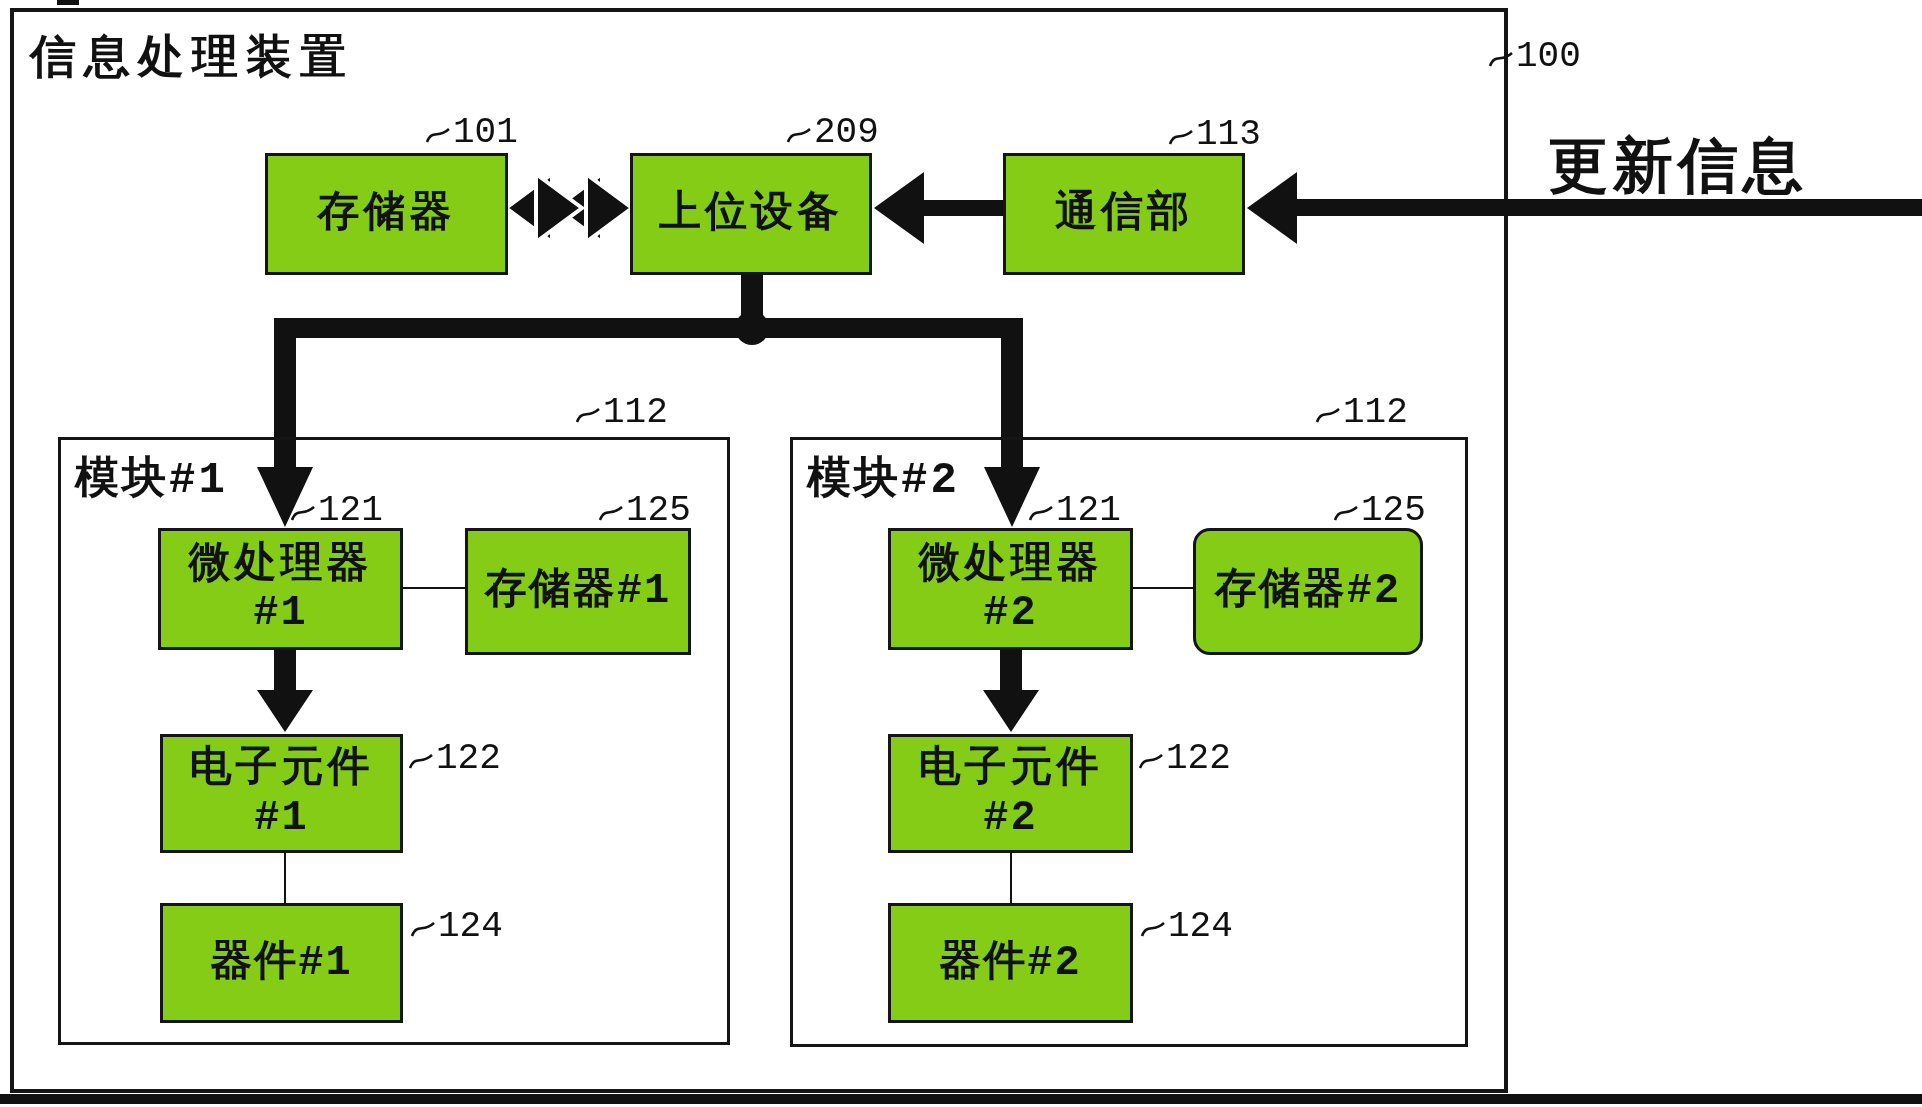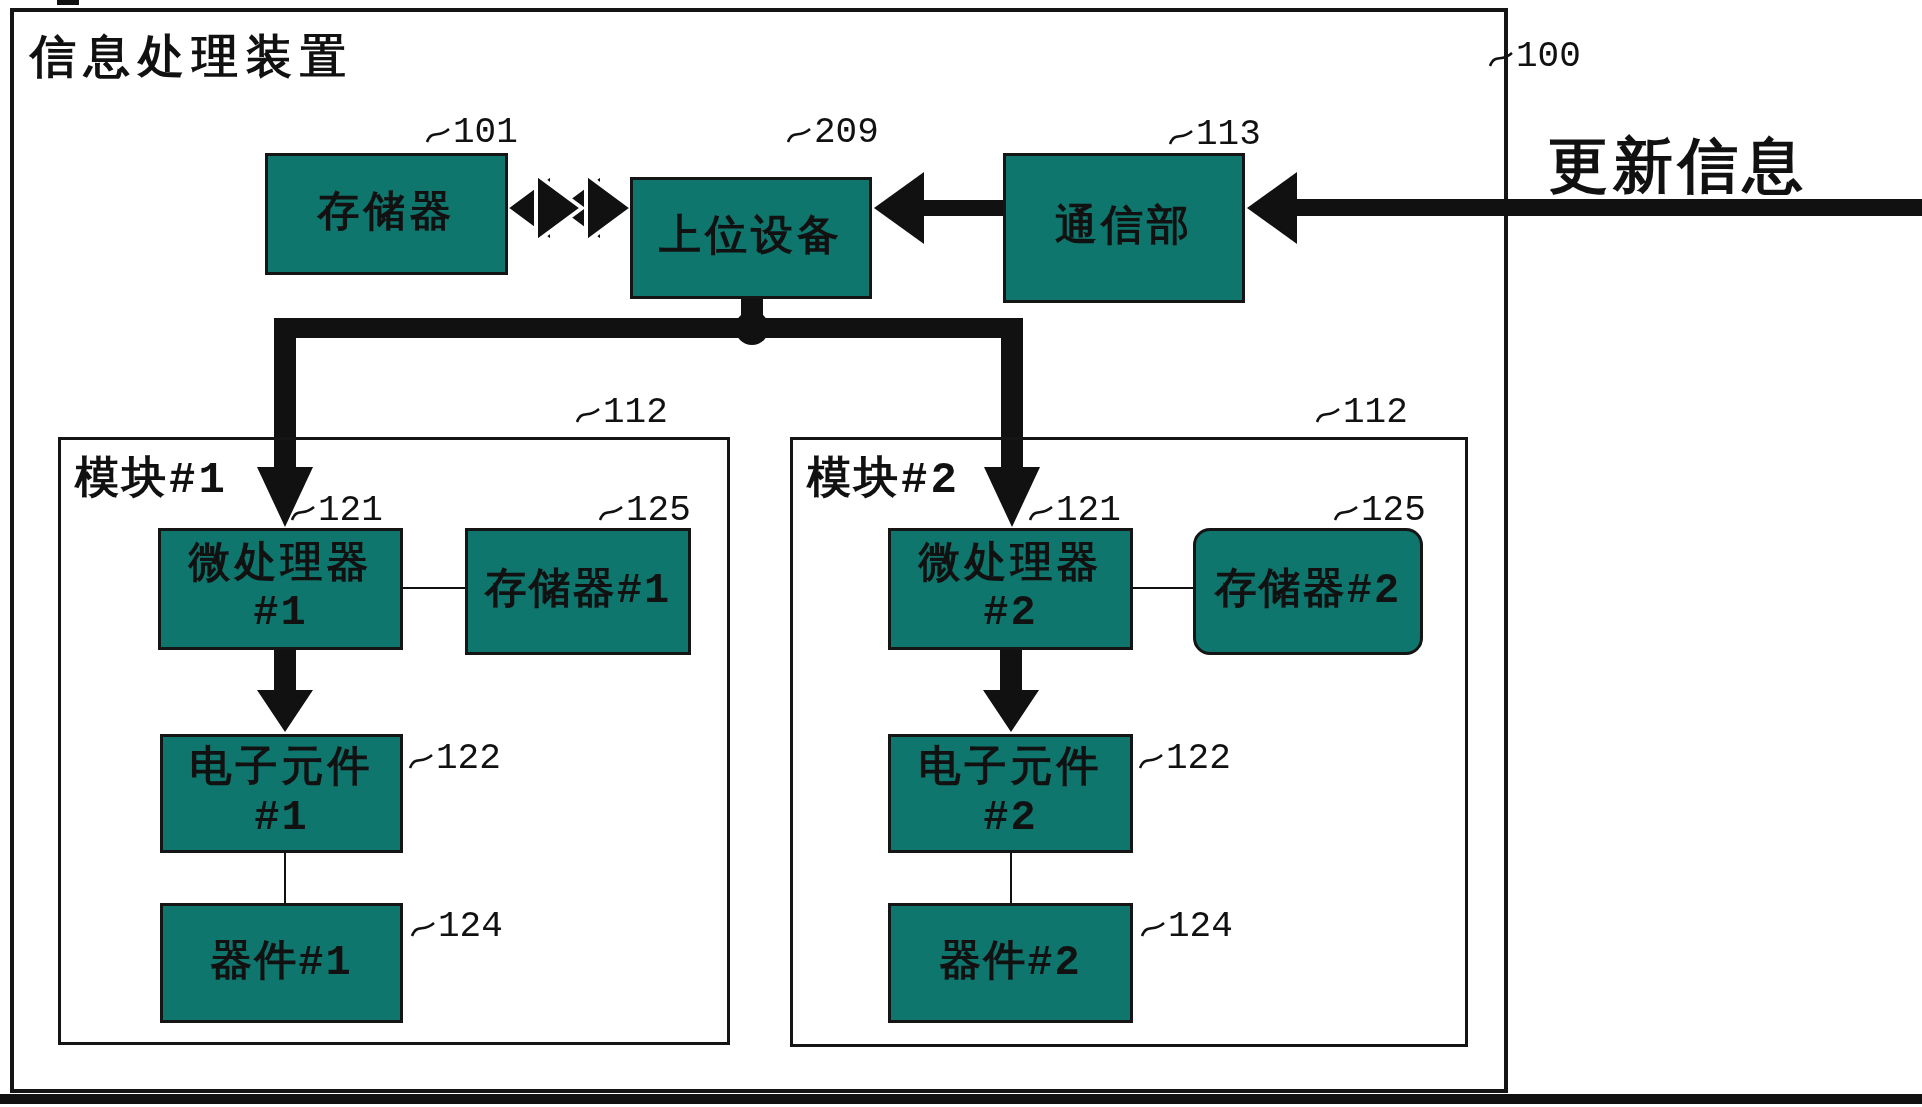"存储器" .cbox { background: #0f766e -> #84cc16 }
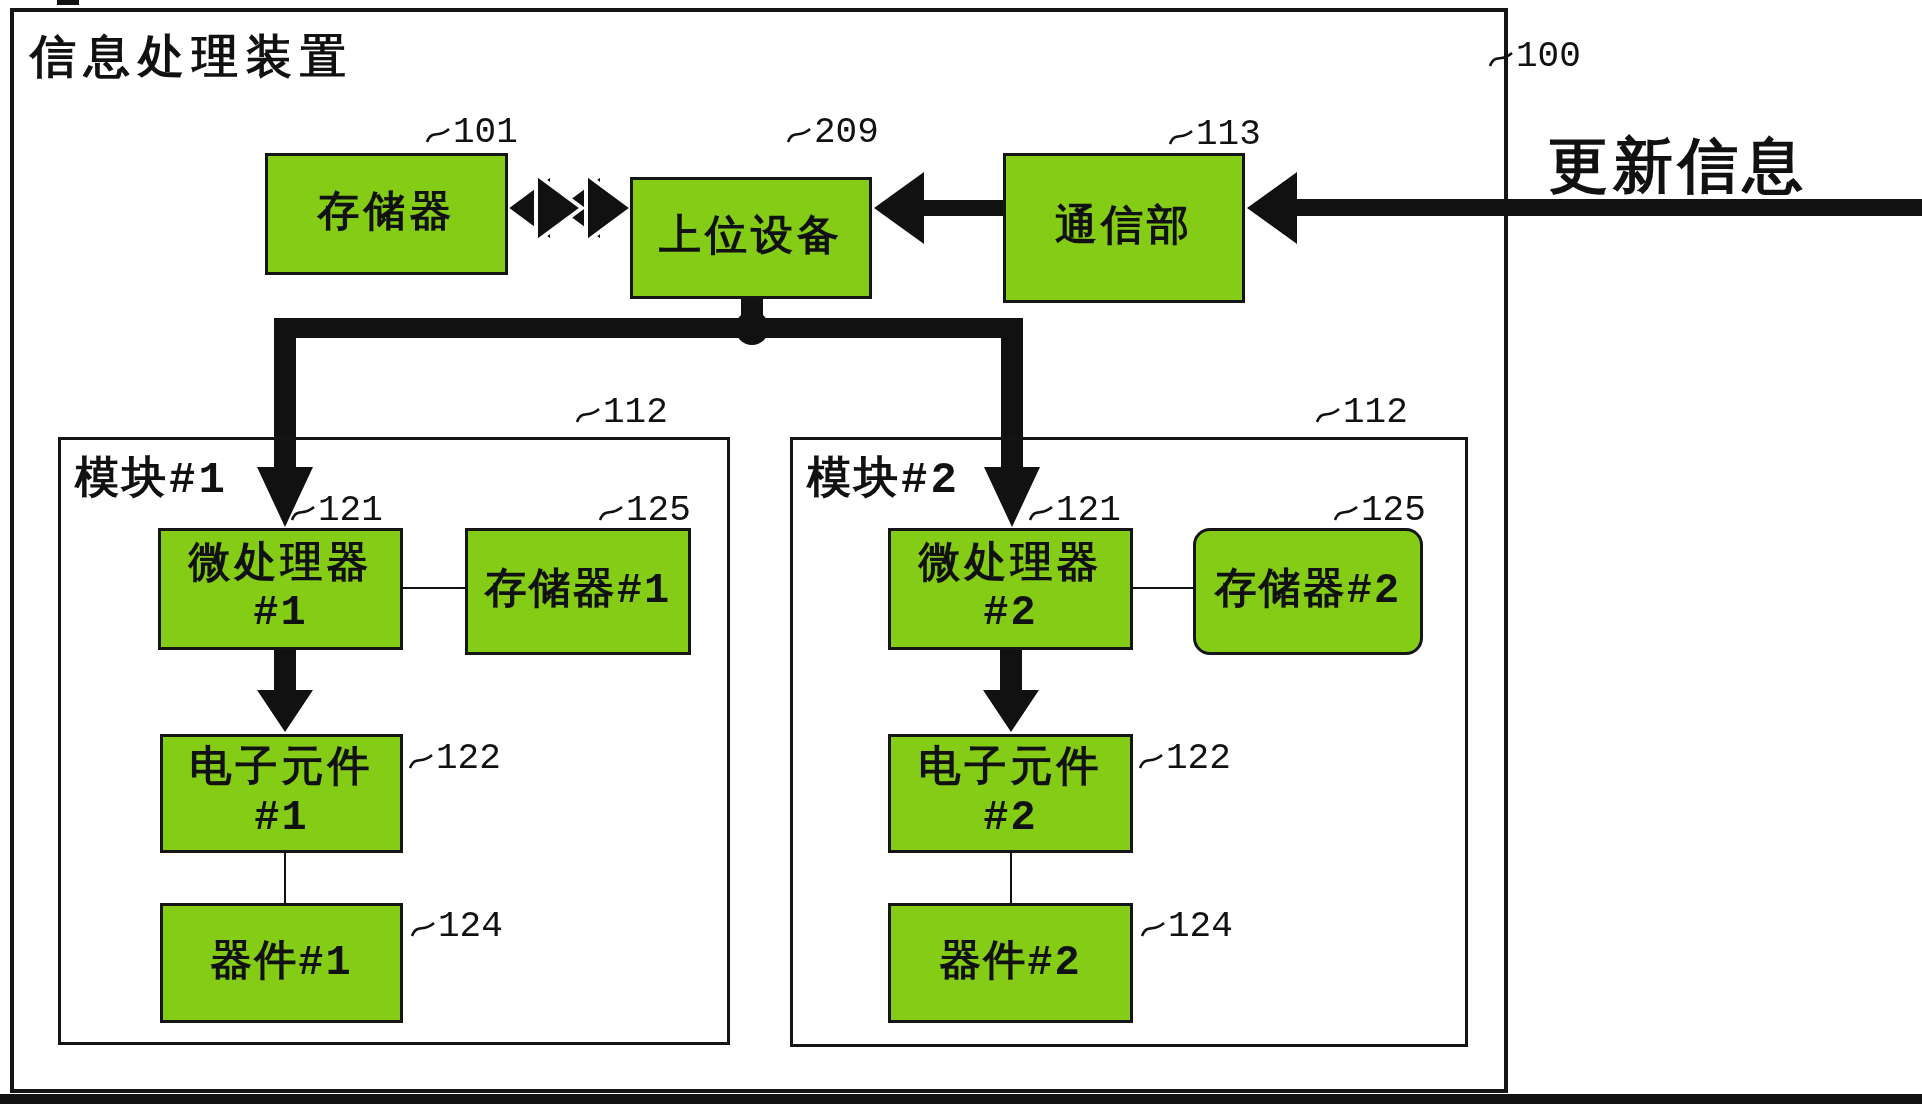"上位设备" .box-host { margin-top: 24px -> none }
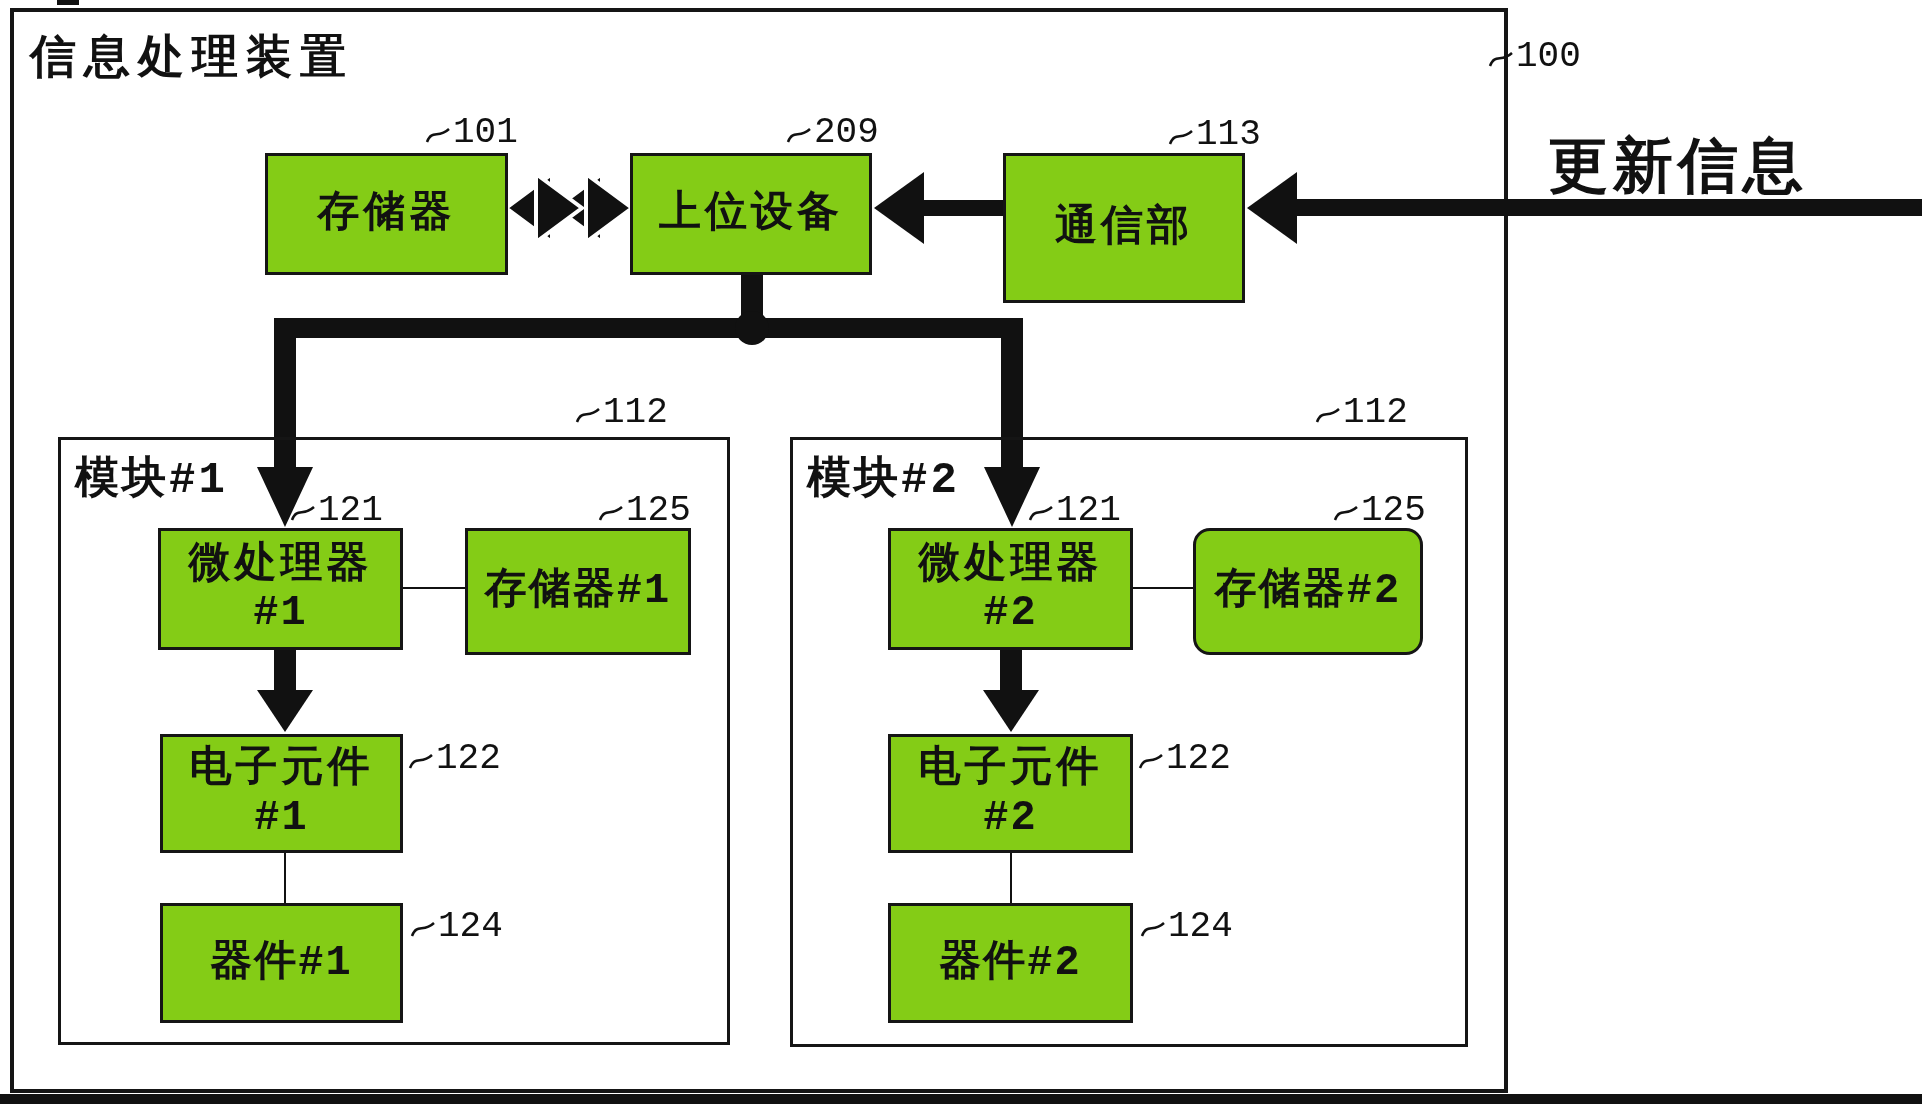"通信部" .box-comm { height: 150px -> 122px }
